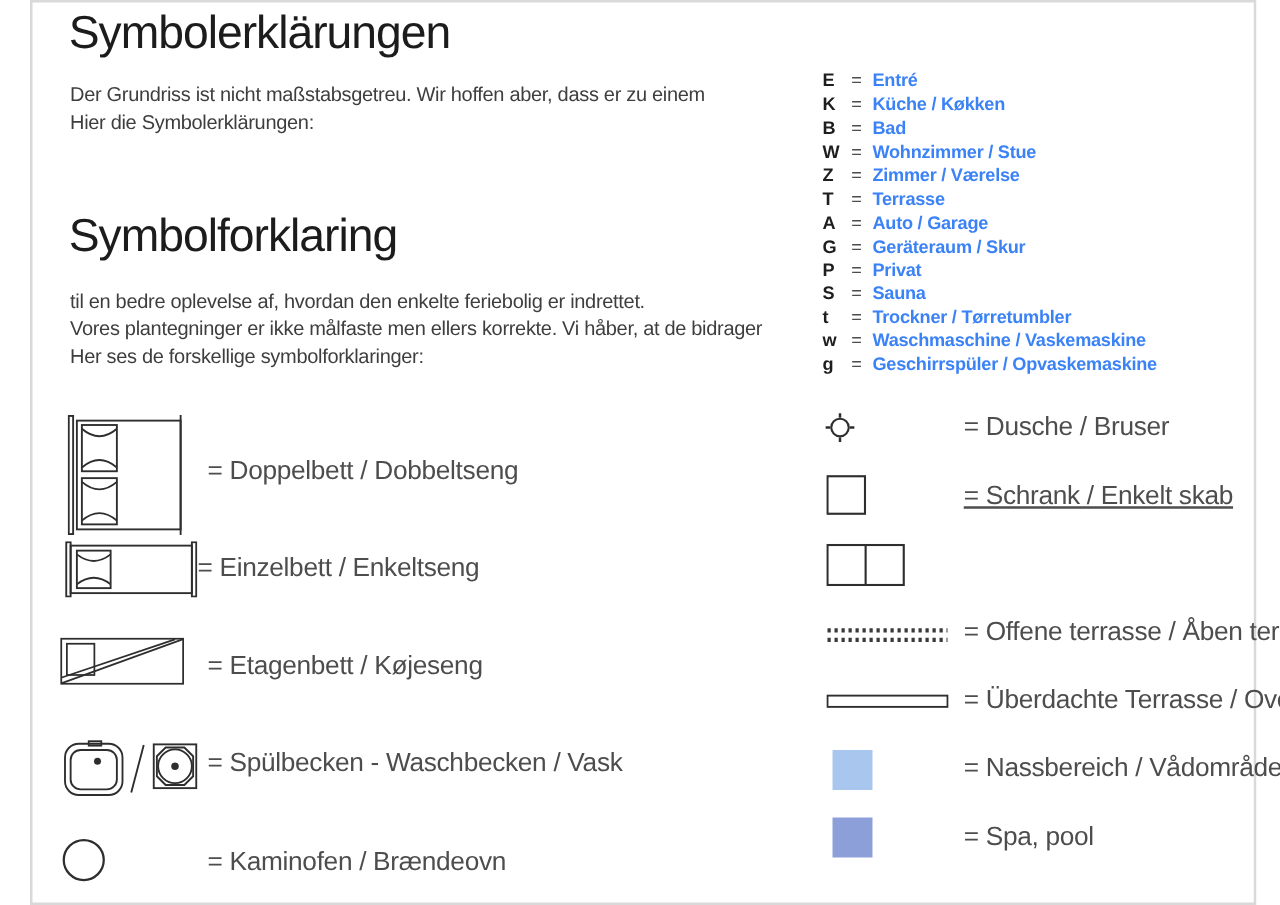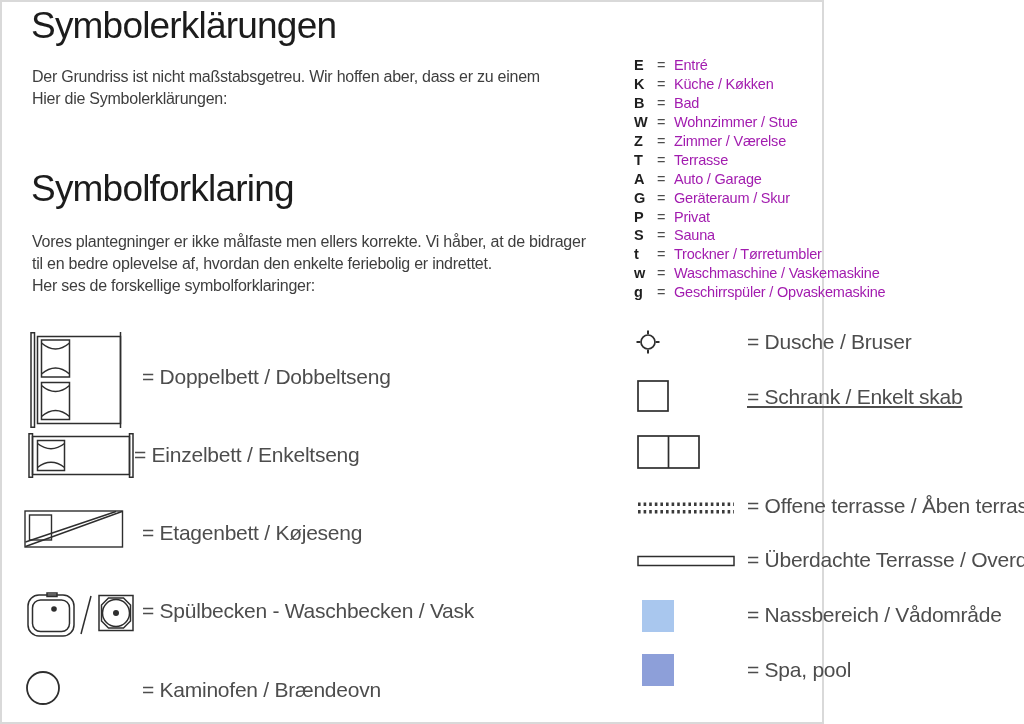"Symbolerklärungen" .page { margin-left: none -> 24px; width: 824px -> 981px }
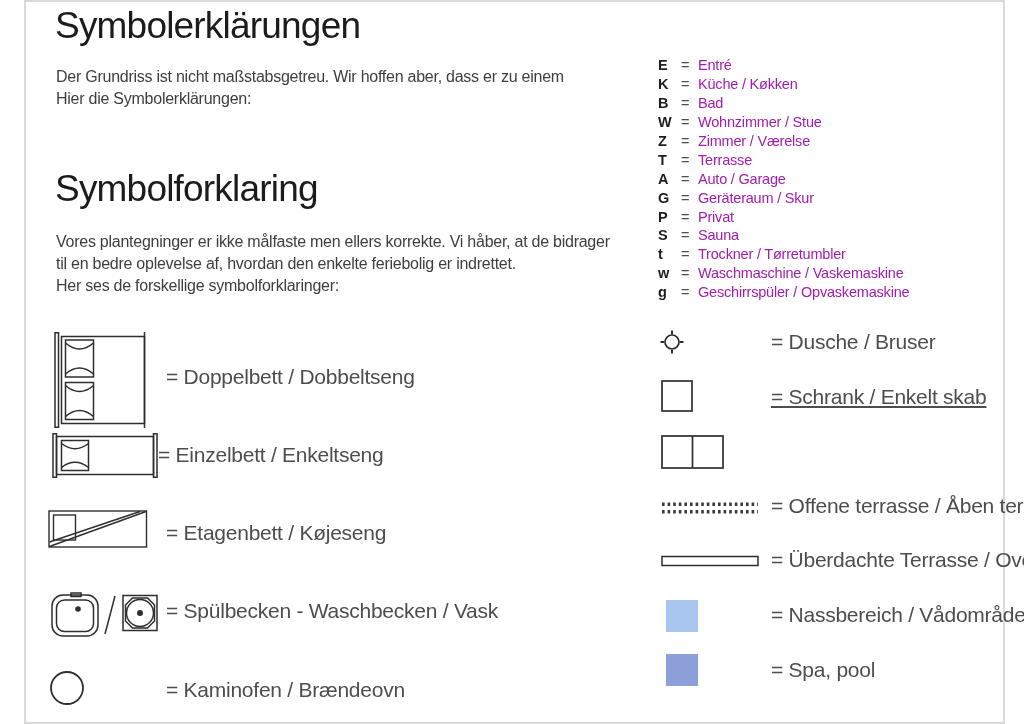"Entré" .abbr-text { color: #a21caf -> #3b82f6; font-weight: none -> bold }
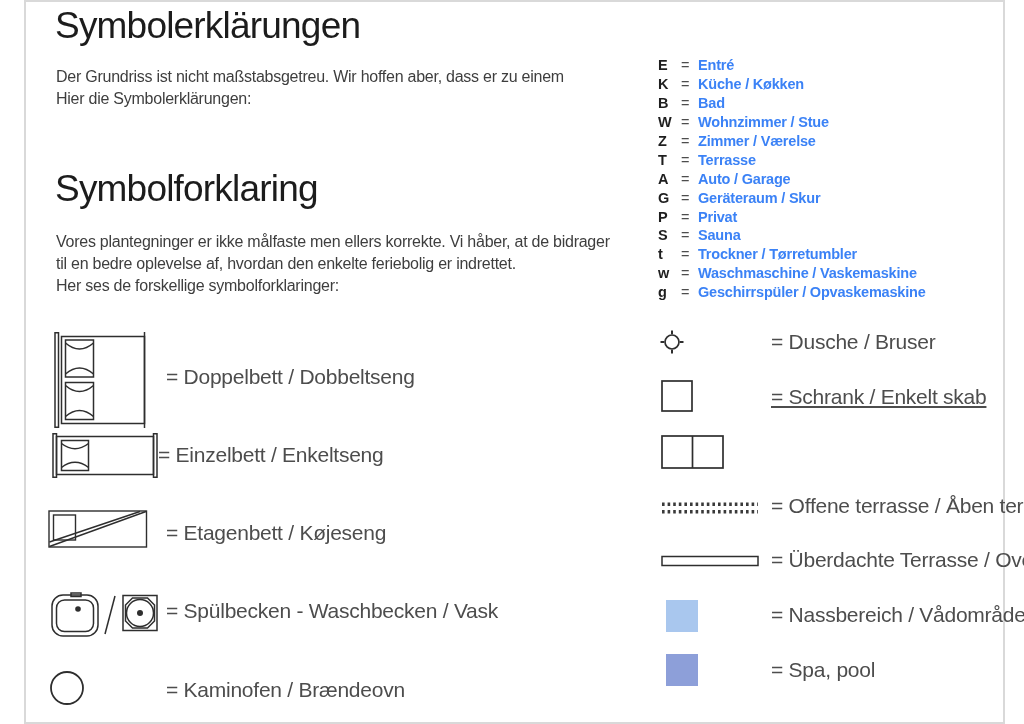"Vores plantegninger er ikke målfaste" div { order: before "til en bedre oplevelse af," -> after "til en bedre oplevelse af," }
